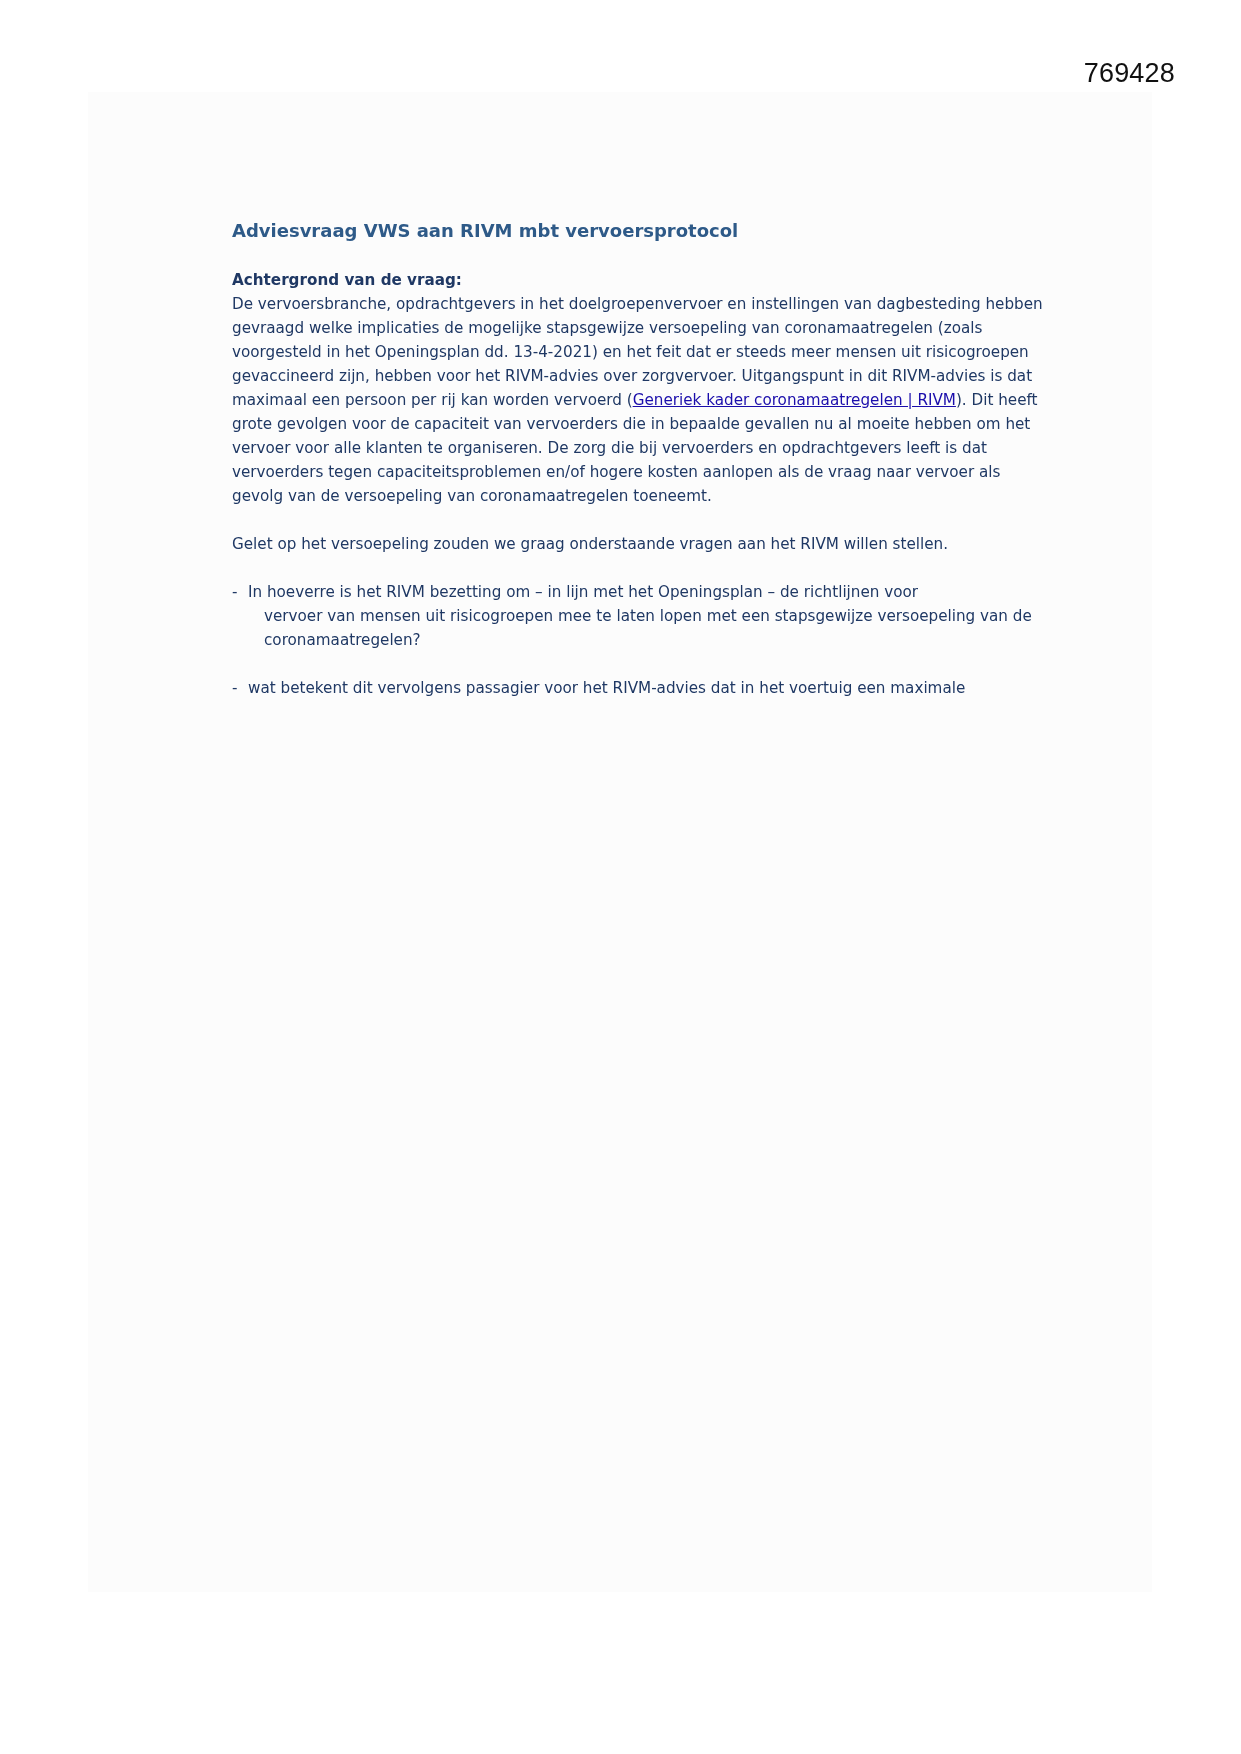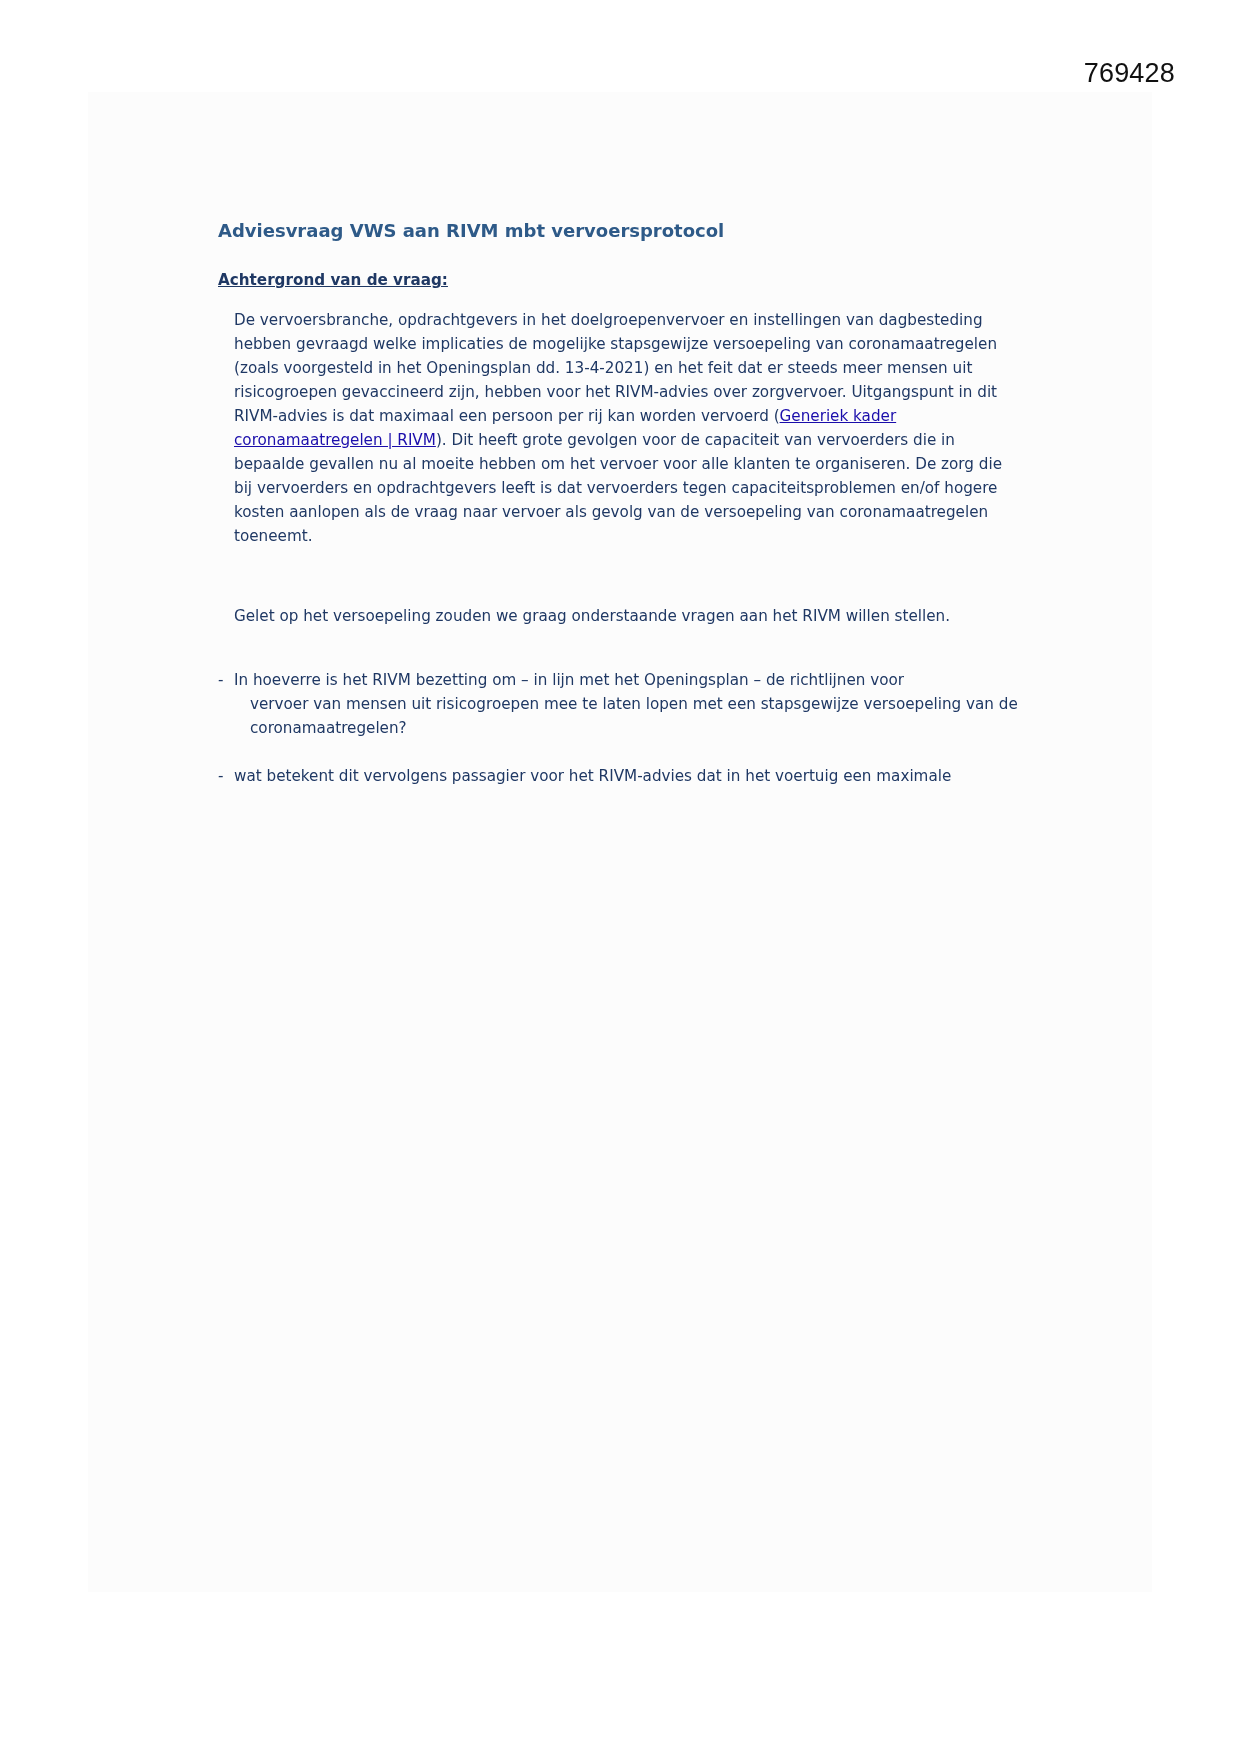"Adviesvraag VWS aan RIVM mbt" .content { left: 218px -> 232px }
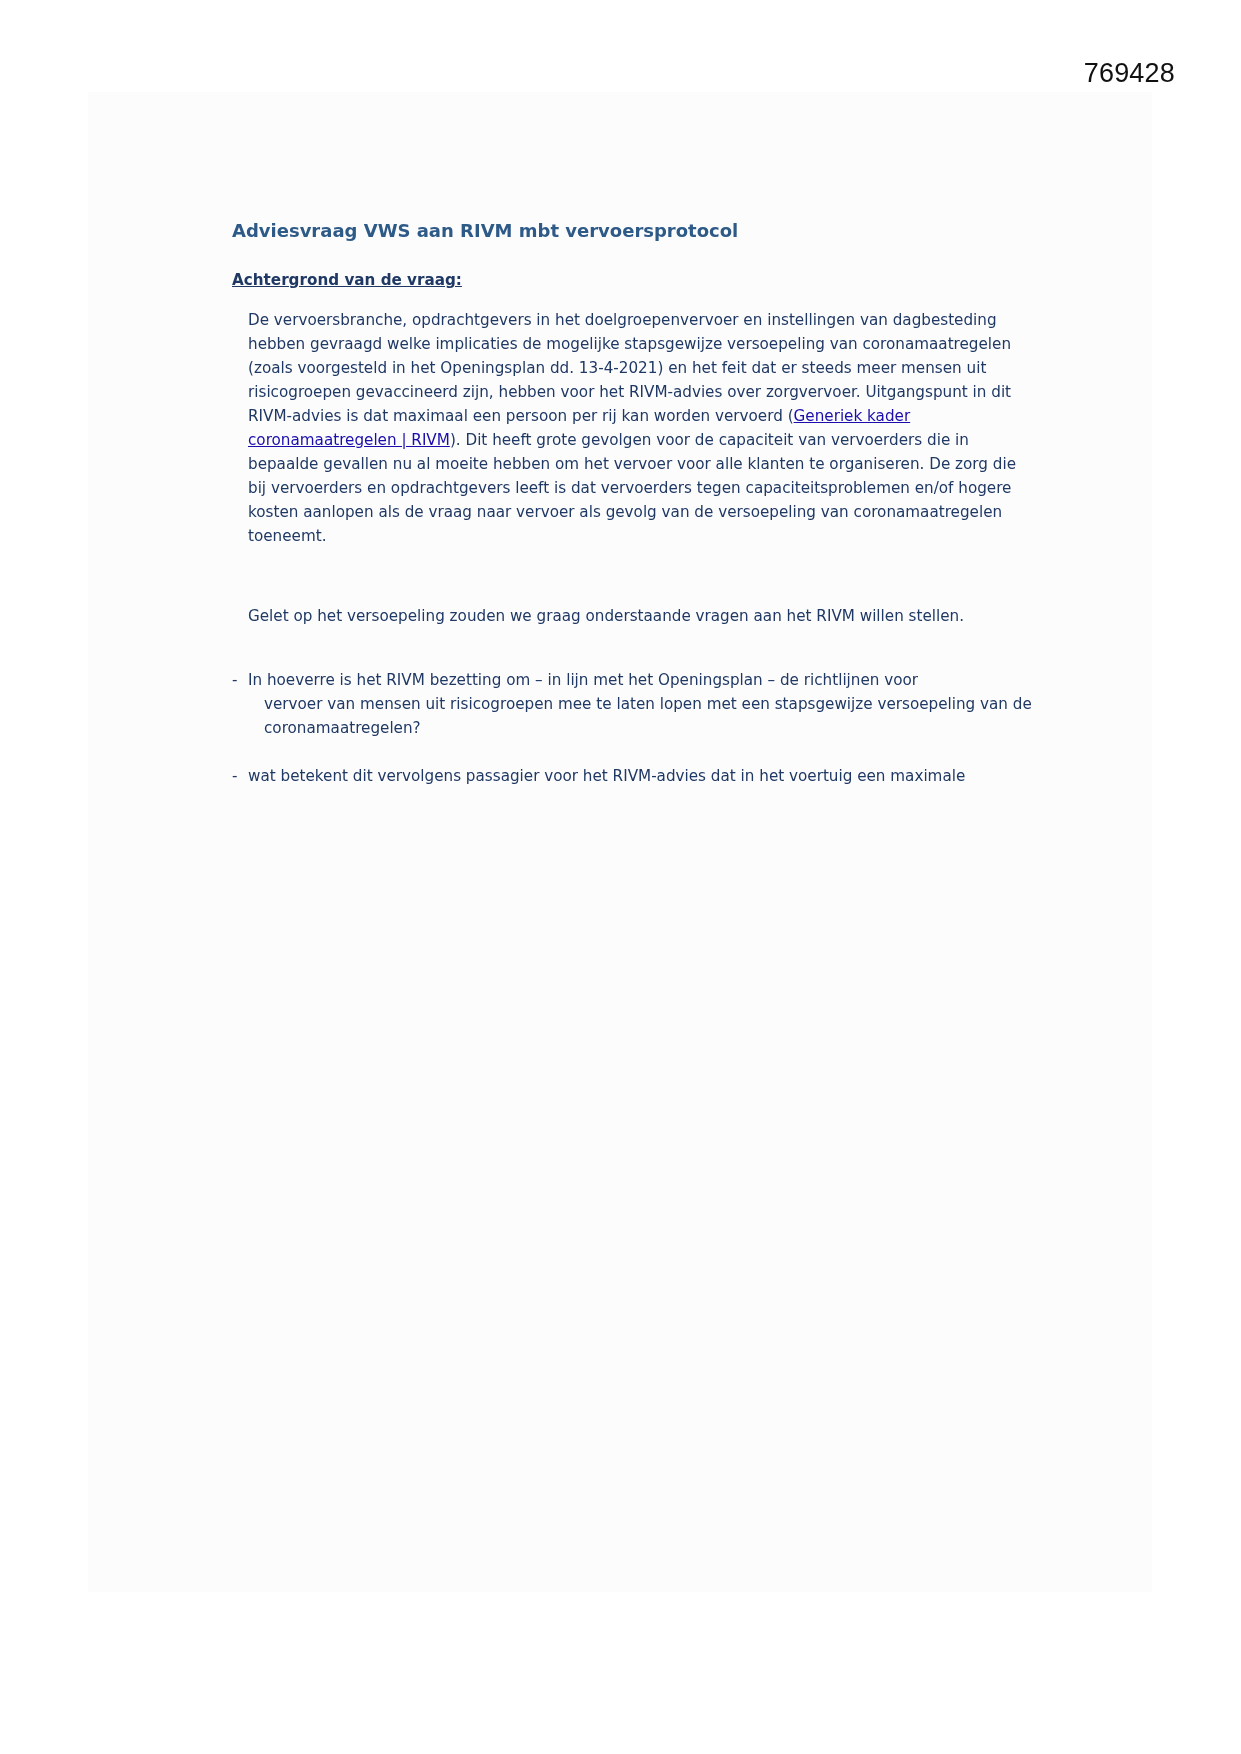"Achtergrond van de vraag:" .section-heading { text-decoration: underline -> none }
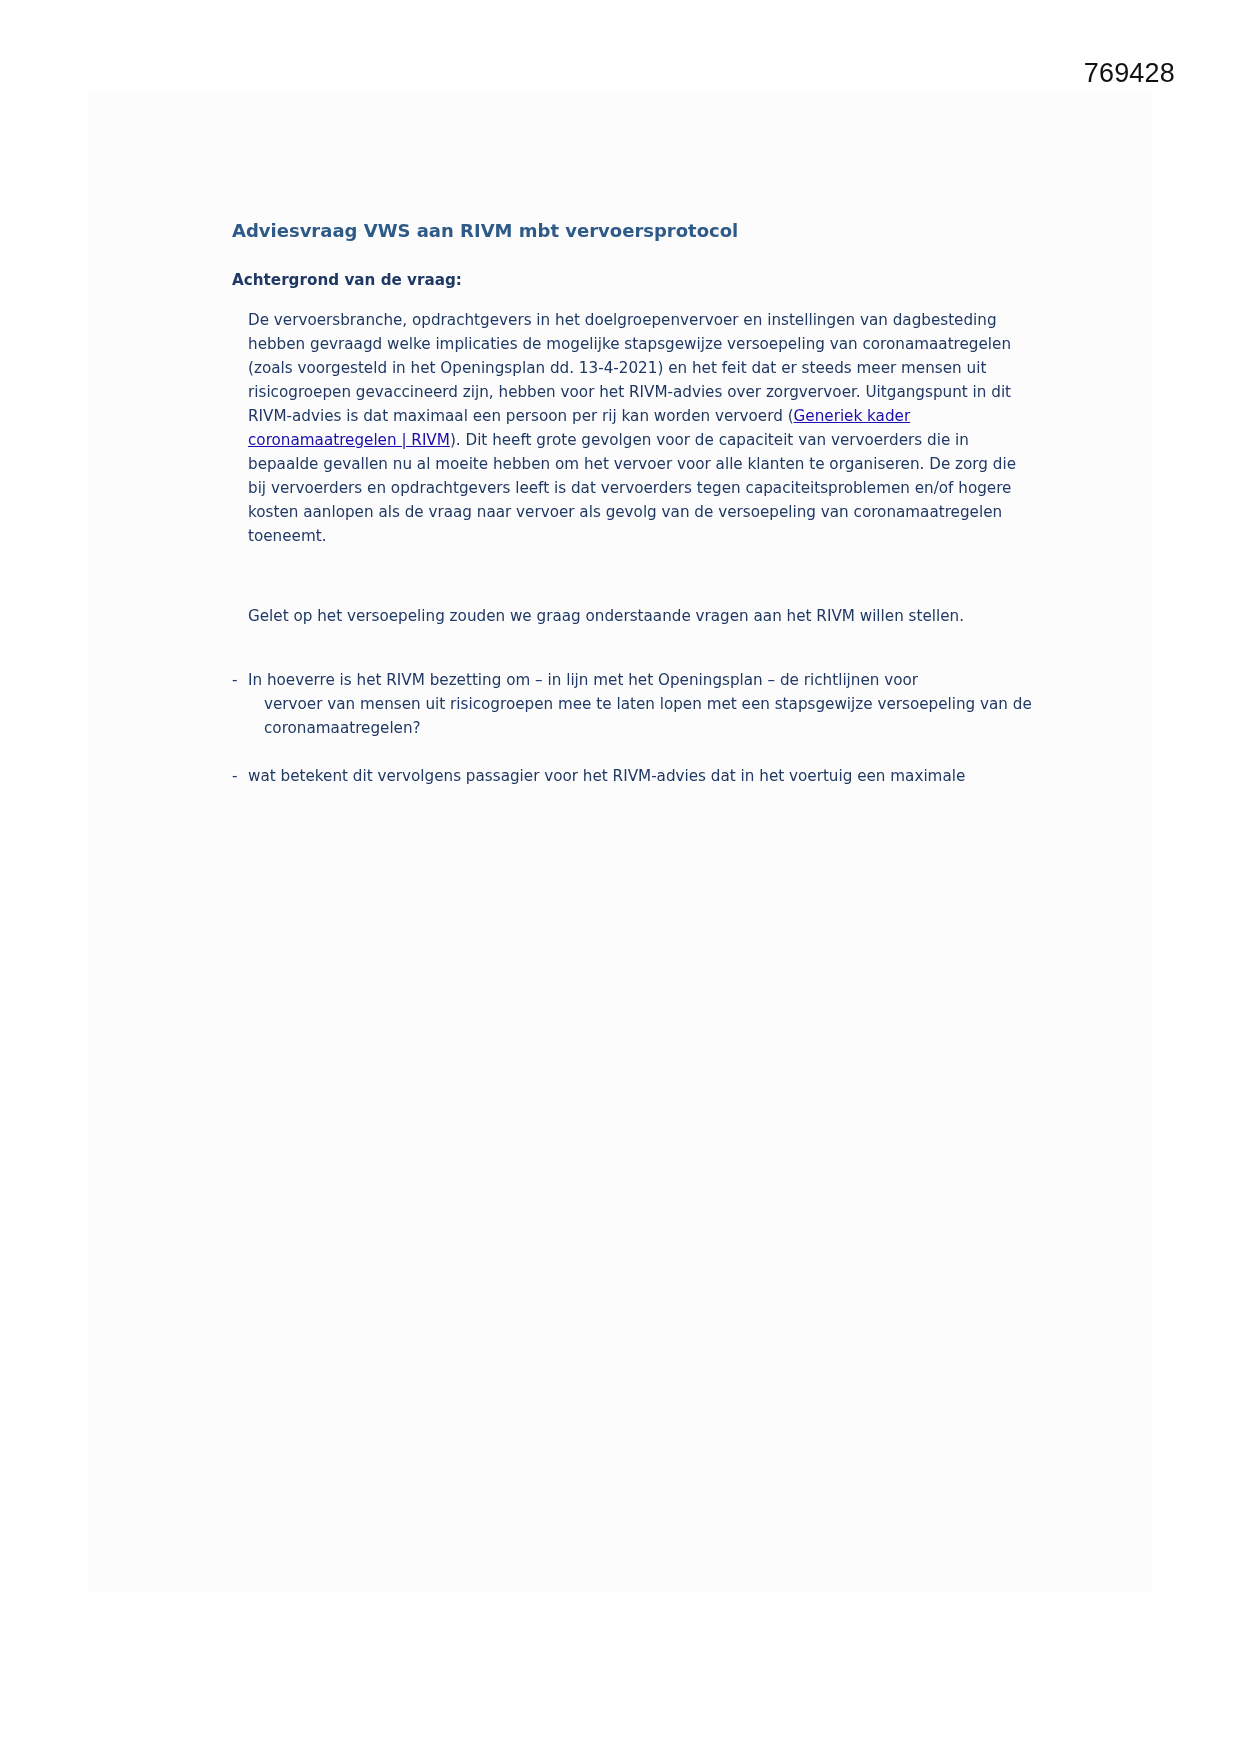"De vervoersbranche, opdrachtgevers in" .paragraph { margin: 16px -> 0 }
